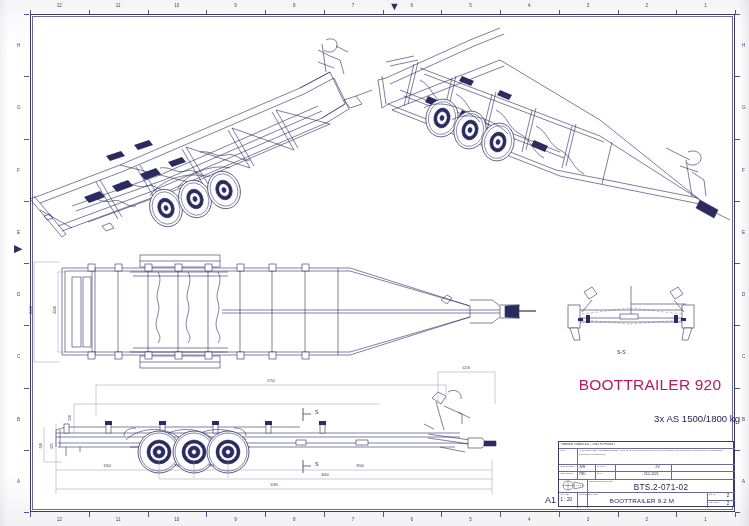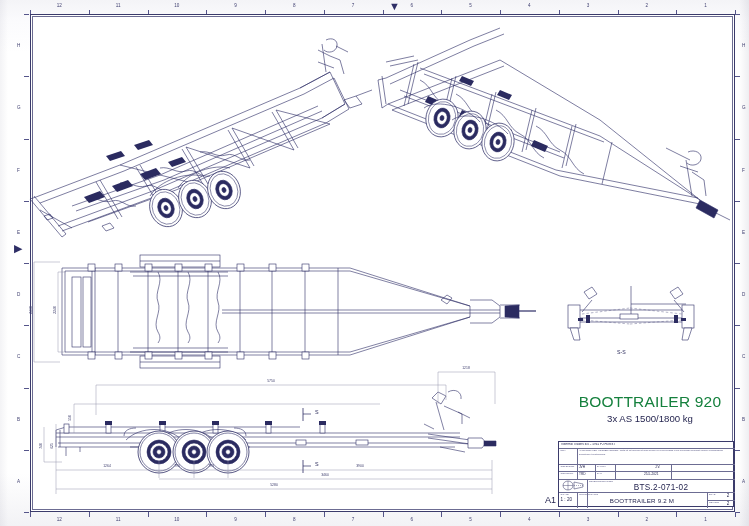"BOOTTRAILER 920" .big-title { color: #15803d -> #be185d; top: 393px -> 376px }
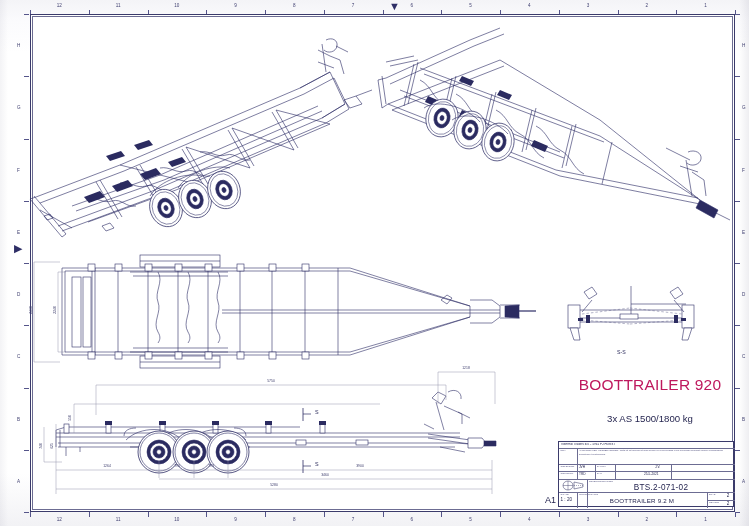"3x AS 1500/1800 kg" .sub-title { text-align: center -> right }
